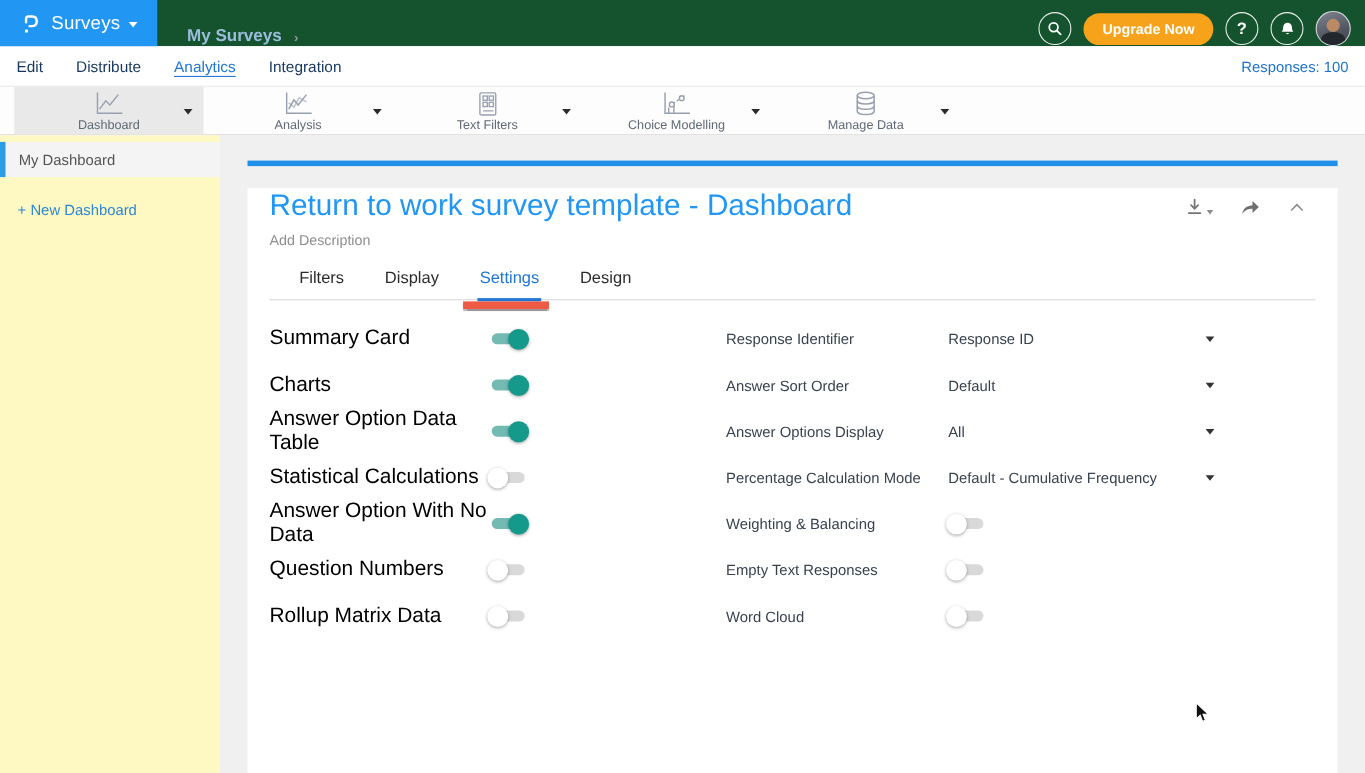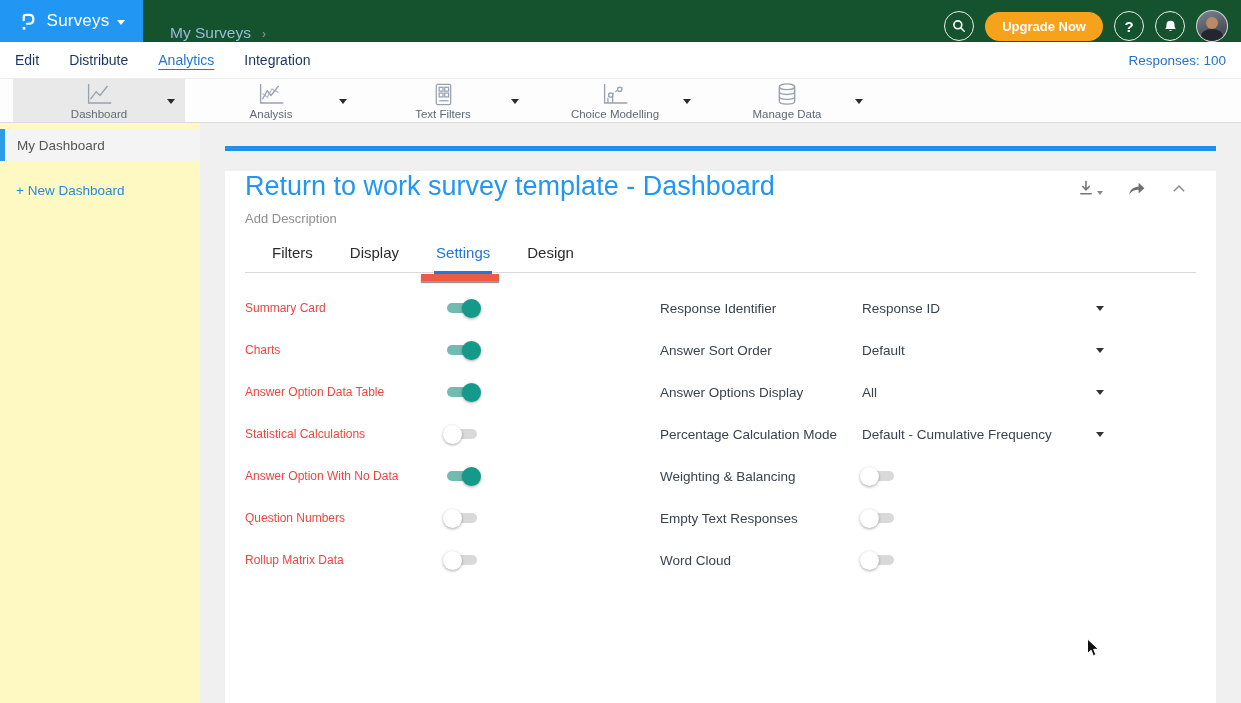"My Surveys" .breadcrumb { font-weight: none -> bold }
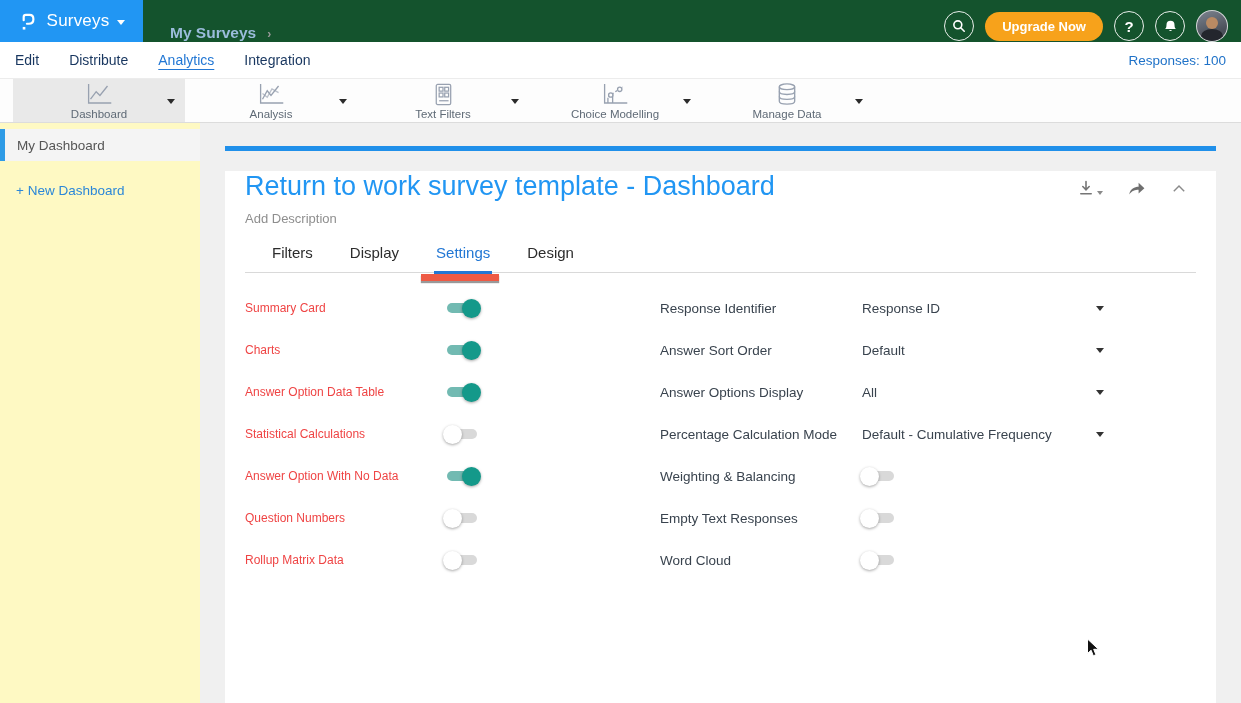"Summary Card" .row-label { color: #ef4444 -> #000000; font-size: 12px -> 19px }
